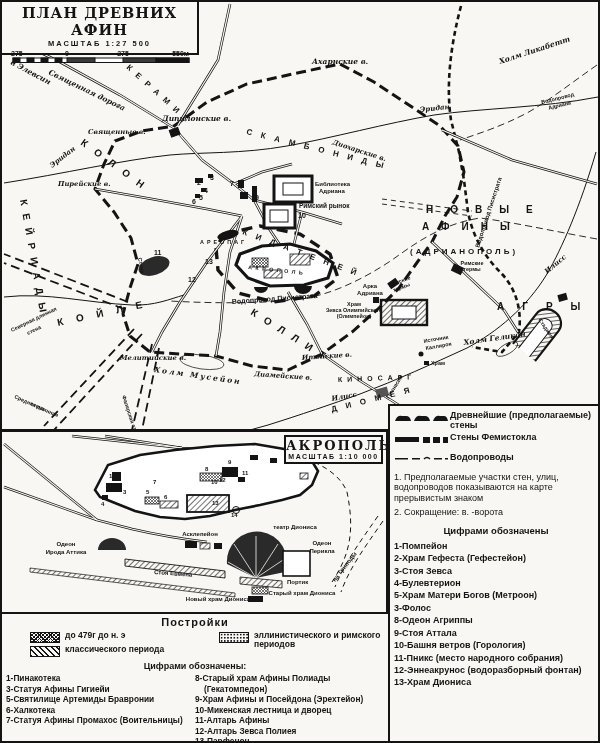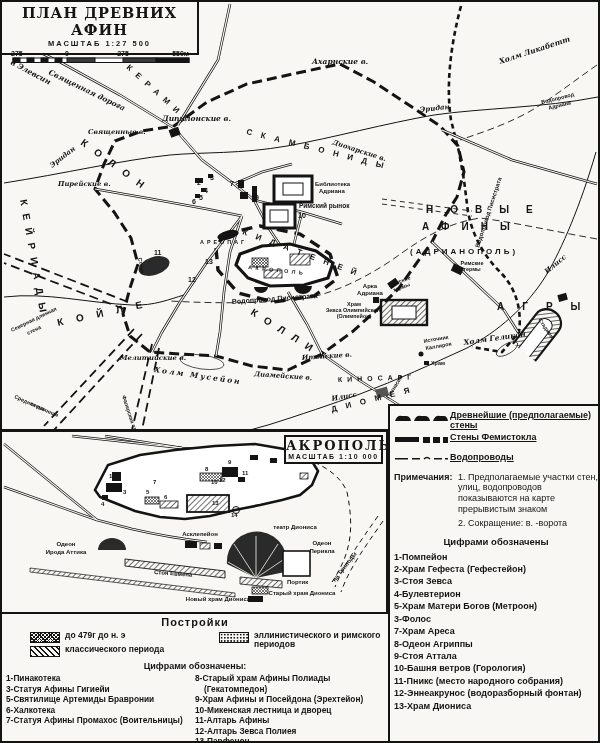"Древнейшие (предполагаемые) стены" .leg-lbl { text-decoration: underline -> none }
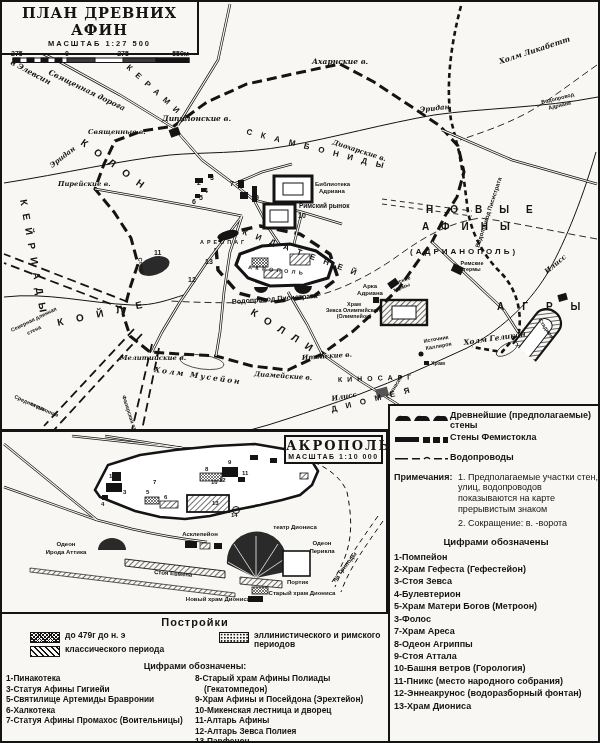"Примечания:" span.notes-label { html: <span>Примечания:</span> -> none }
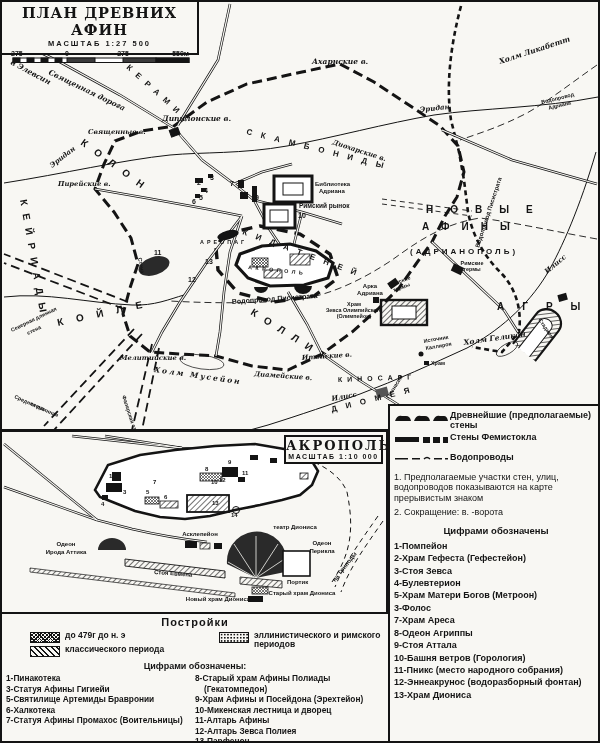"7-Храм Ареса" div.it { html: <div>7-Храм Ареса</div> -> none }
